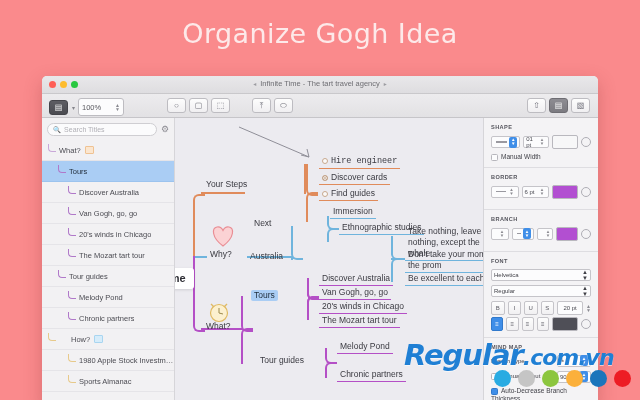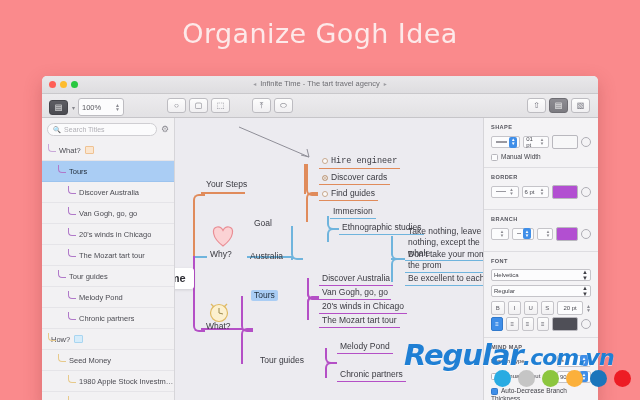"Goal" span { text: Goal -> Next }
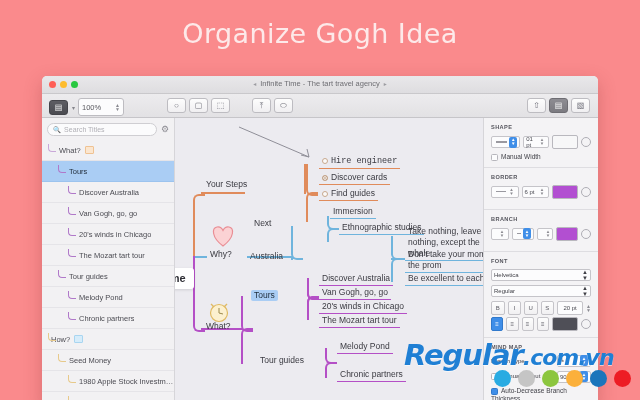"How?" span.ol-label { margin-left: 9px -> 29px }
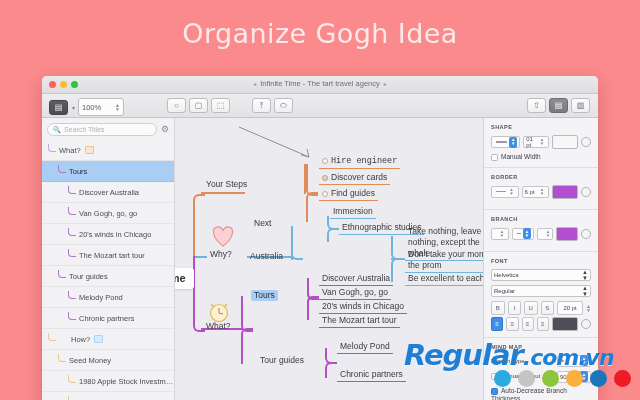"Seed Money" div.ol-row { html: <div> <span></span> <span>Seed Money</span> </div> -> none }
